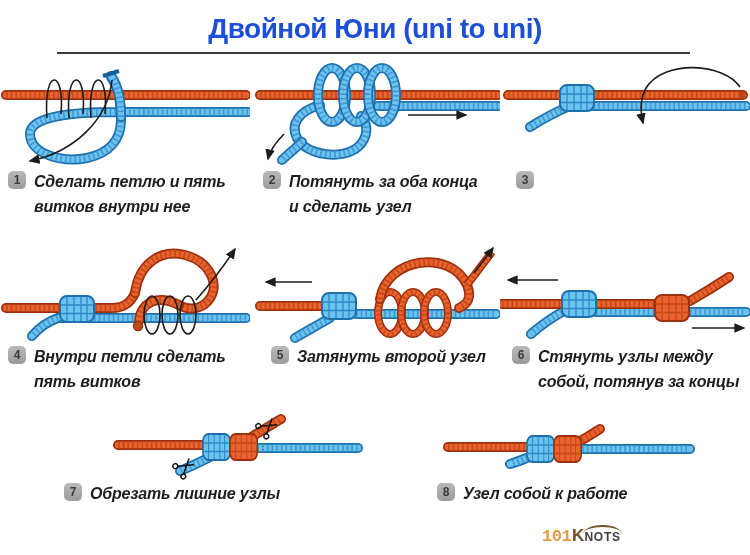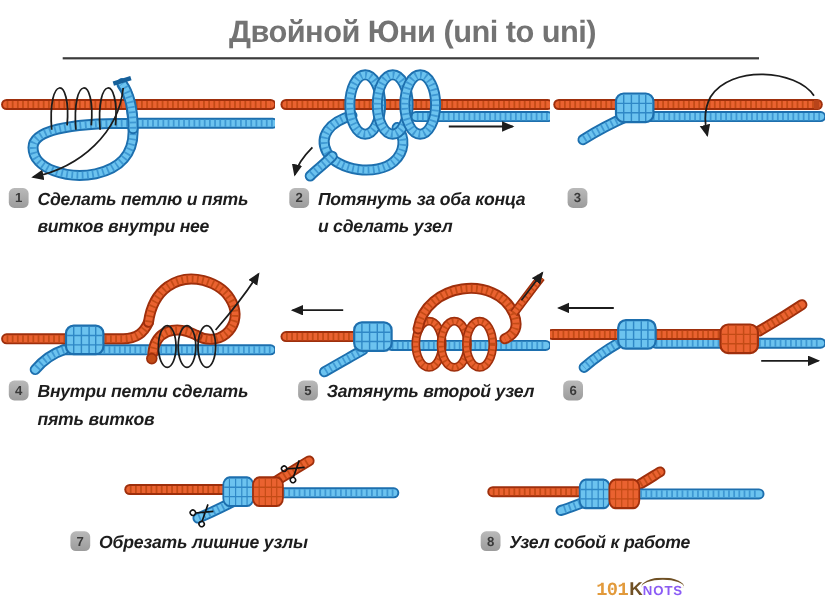"Двойной Юни (uni to uni)" .title { color: #737373 -> #1d4ed8 }
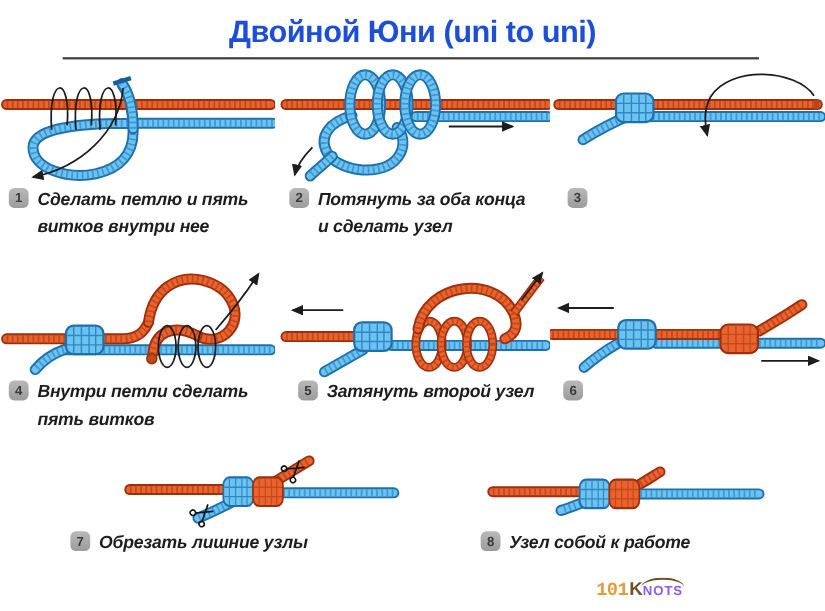"Стянуть узлы между" div.ctext { html: none -> <div> <div>Стянуть узлы между</div> <div>собой, потянув за концы</div> </div> }
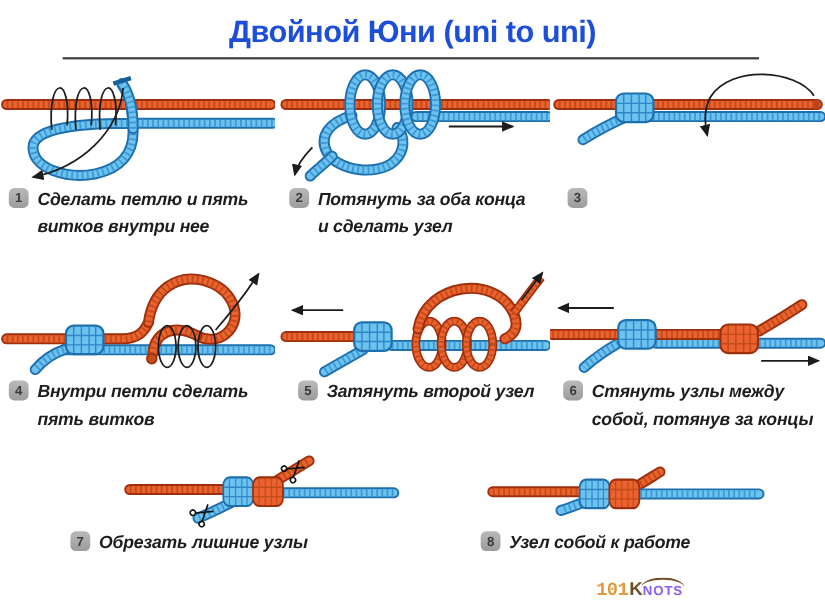"NOTS" .logo-rest { color: #8b5cf6 -> #404040 }
